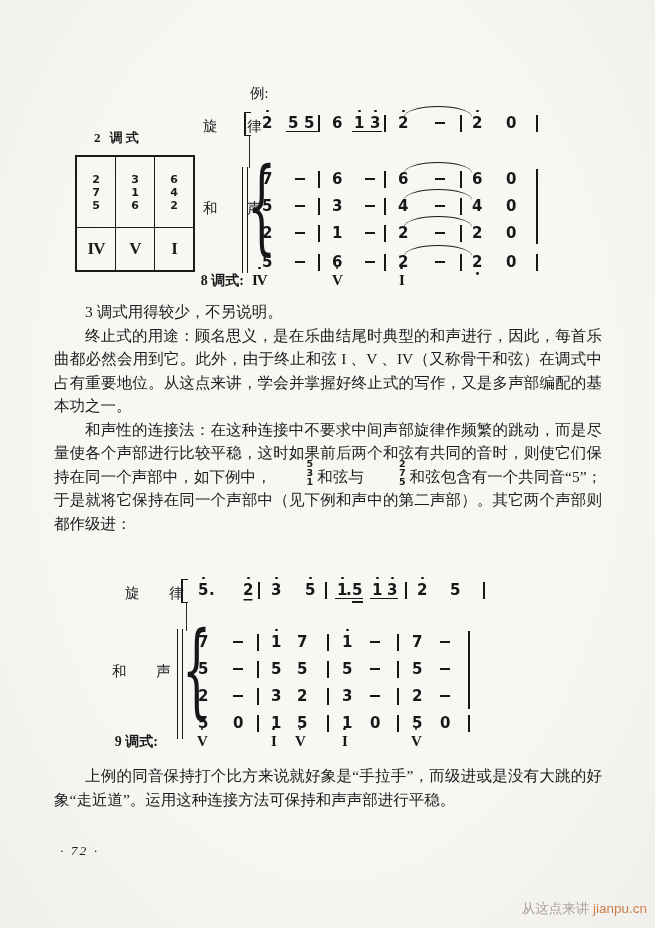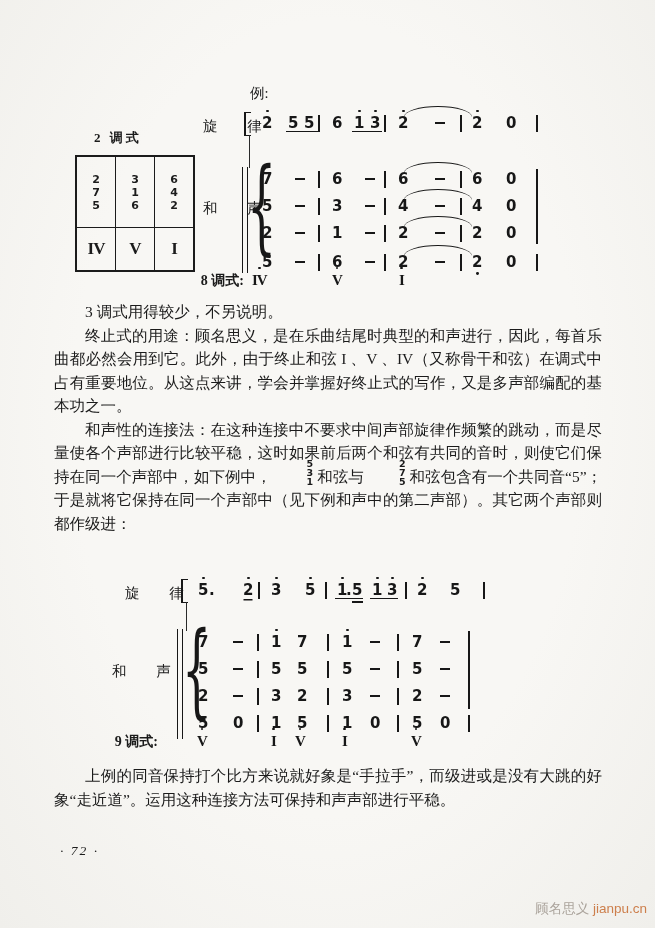"顾名思义" span.wm-name { text: 顾名思义 -> 从这点来讲 }
